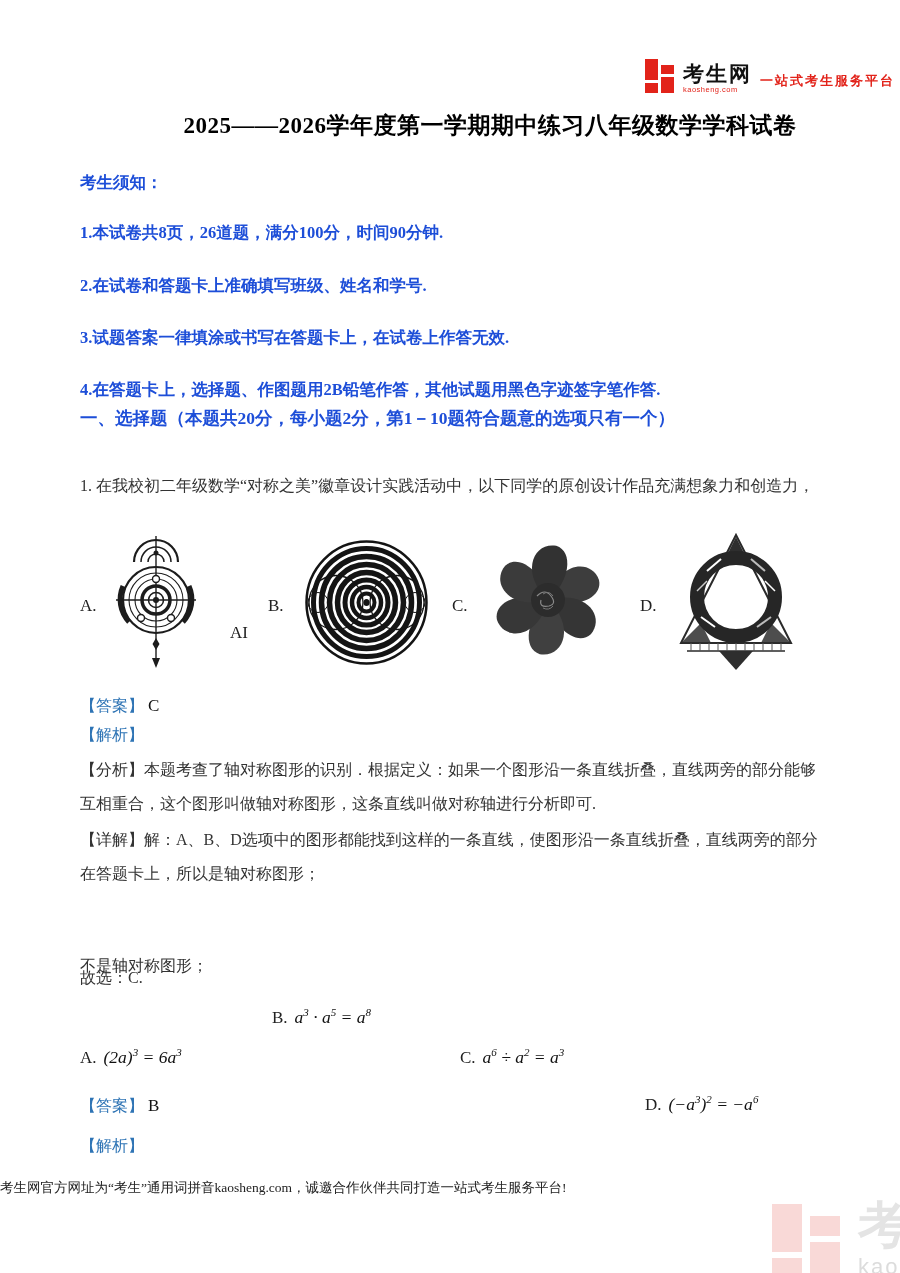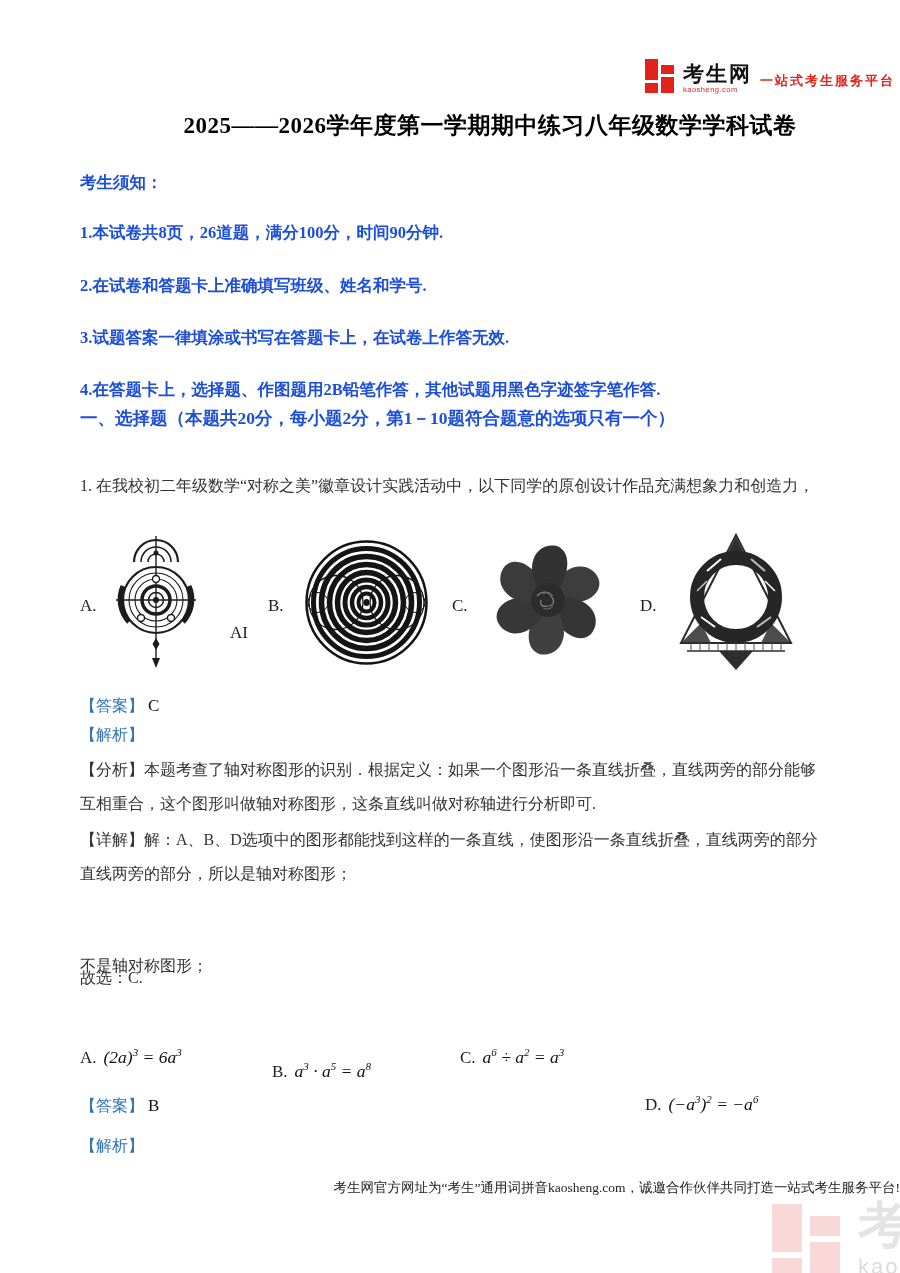"直线两旁的部分，所以是轴对称图形；" div.line { text: 直线两旁的部分 -> 在答题卡上 }
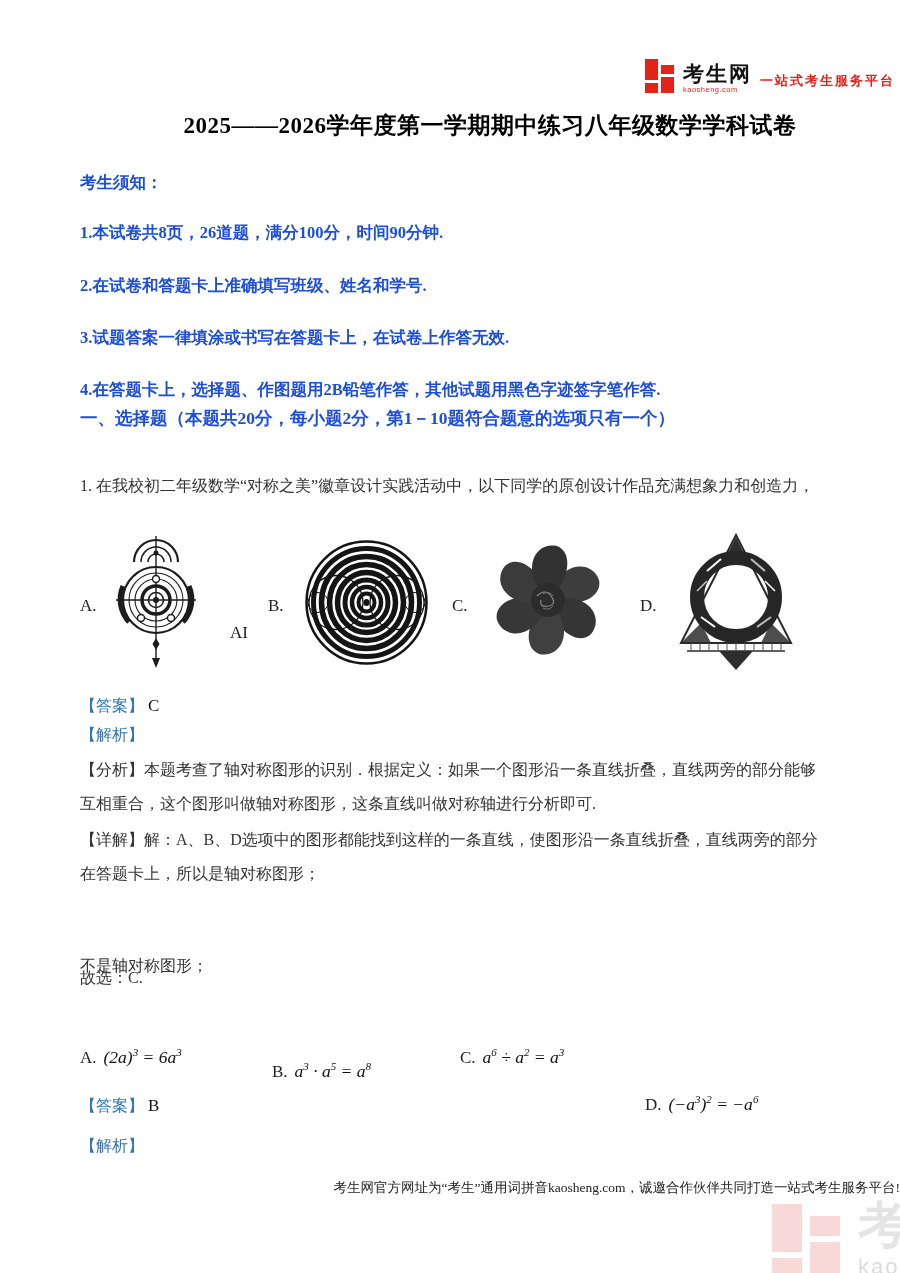"B. a3 · a5 =" div.opt { top: 1060px -> 1006px }
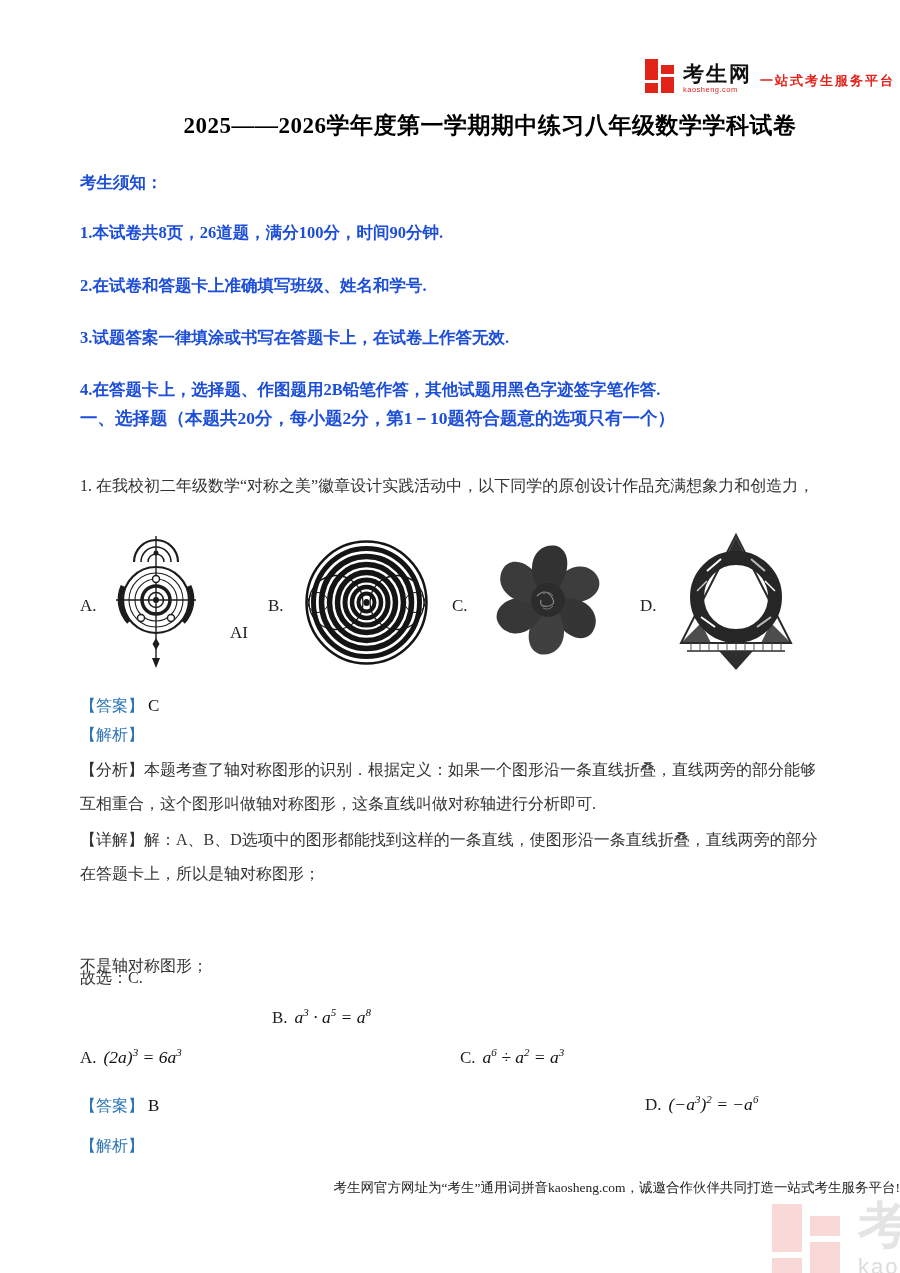"考生网官方网址为“考生”通用词拼音kaosheng.com，诚邀合作伙伴共同打造" .footer { text-align: right -> left }
